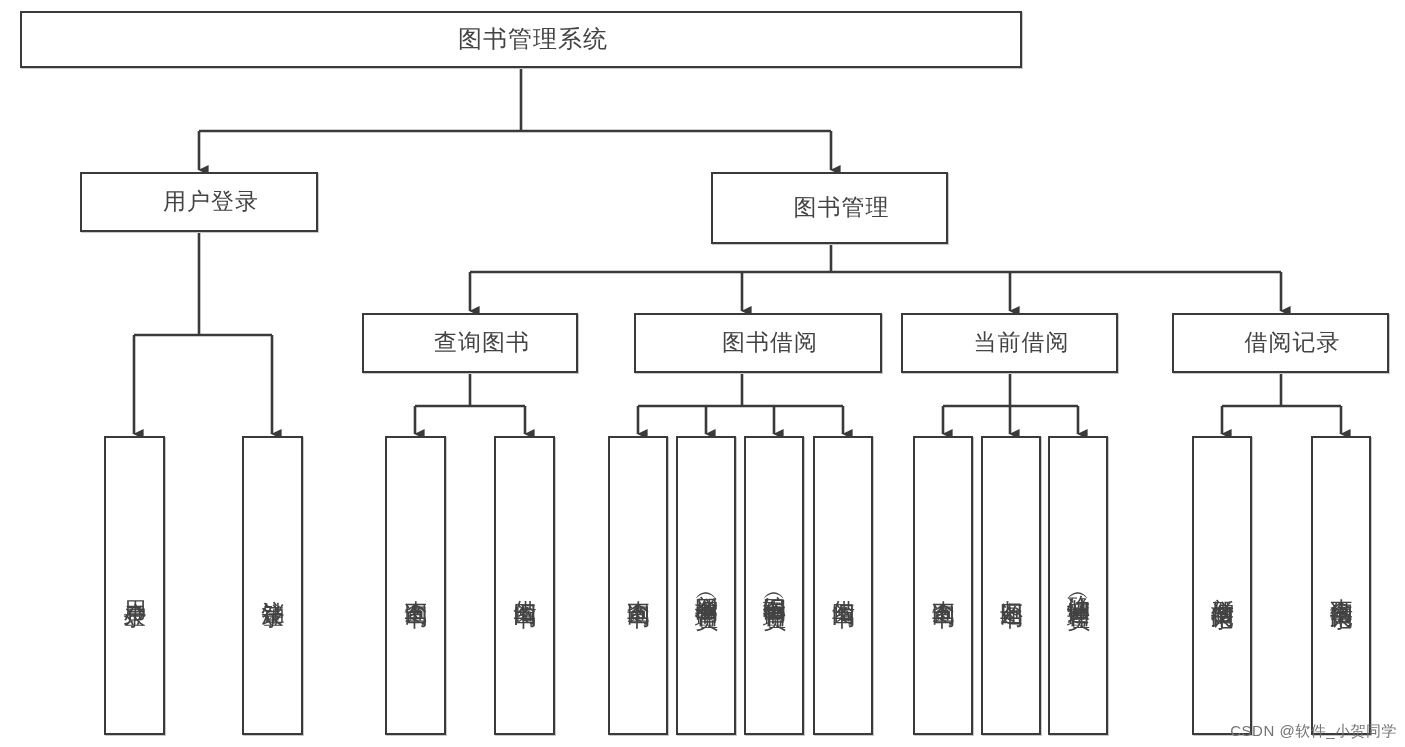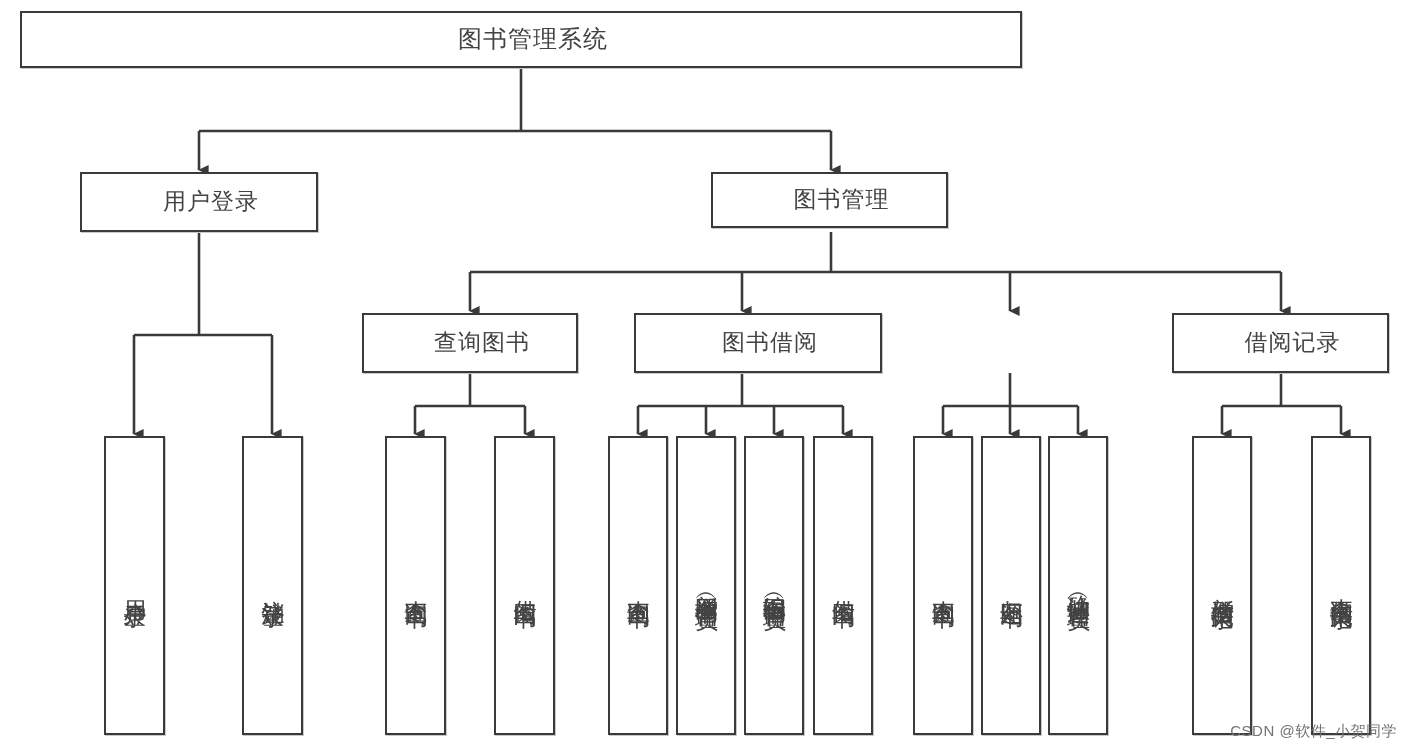"图书管理" div.node { height: 56px -> 72px }
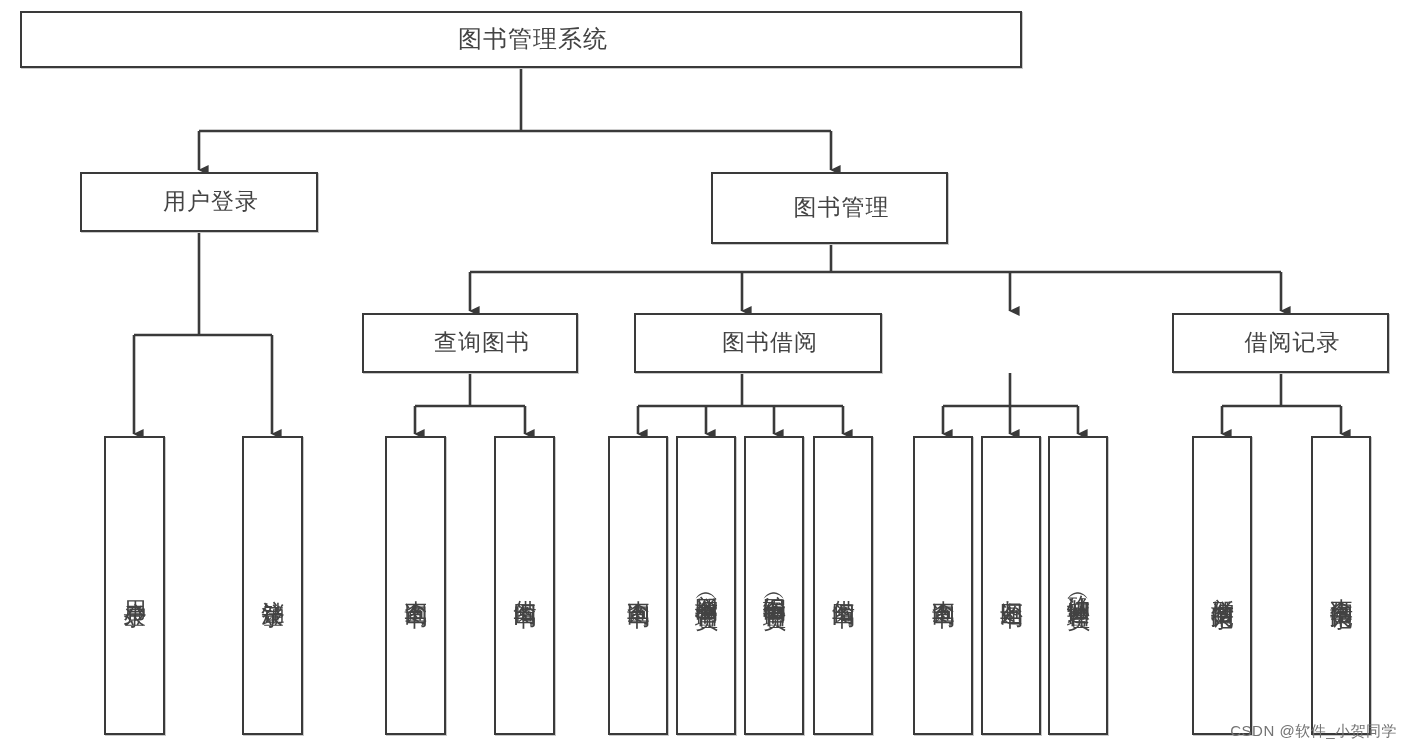"当前借阅" div.node { html: none -> <div> <span>当前借阅</span> </div> }
